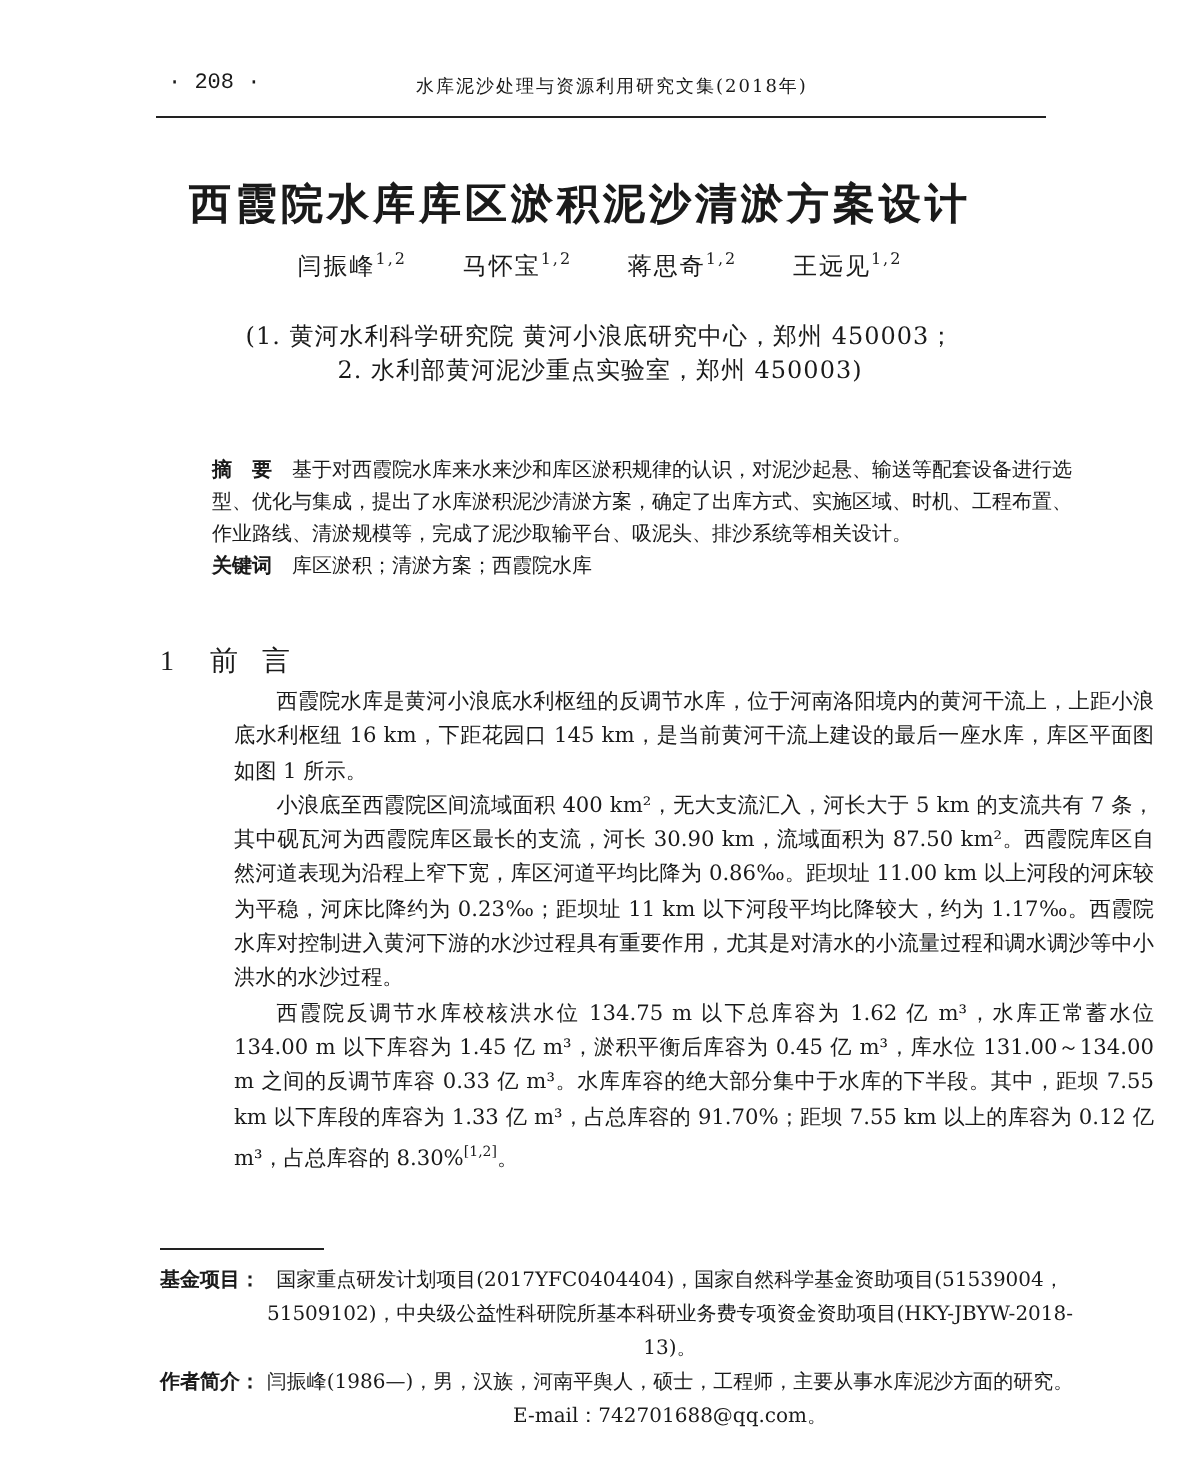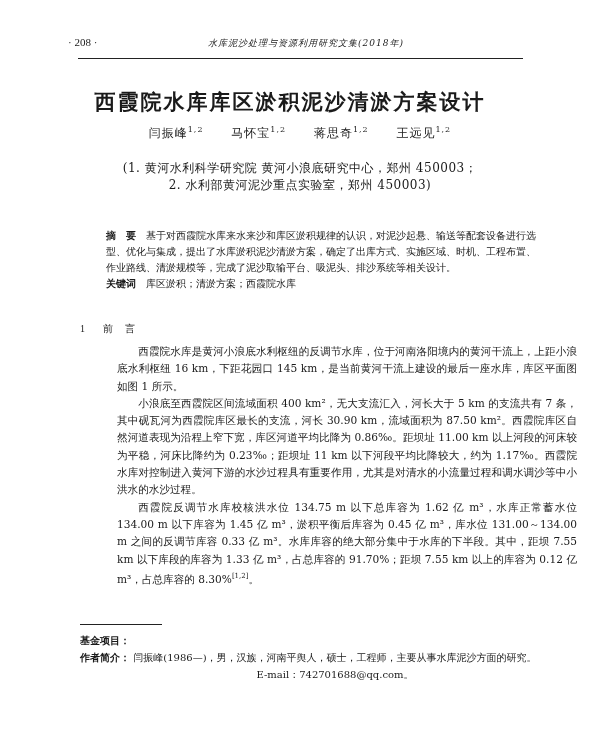"· 208 ·" .page-num { font-family: Liberation Serif, serif -> Liberation Mono, monospace; left: 0 -> 16px }
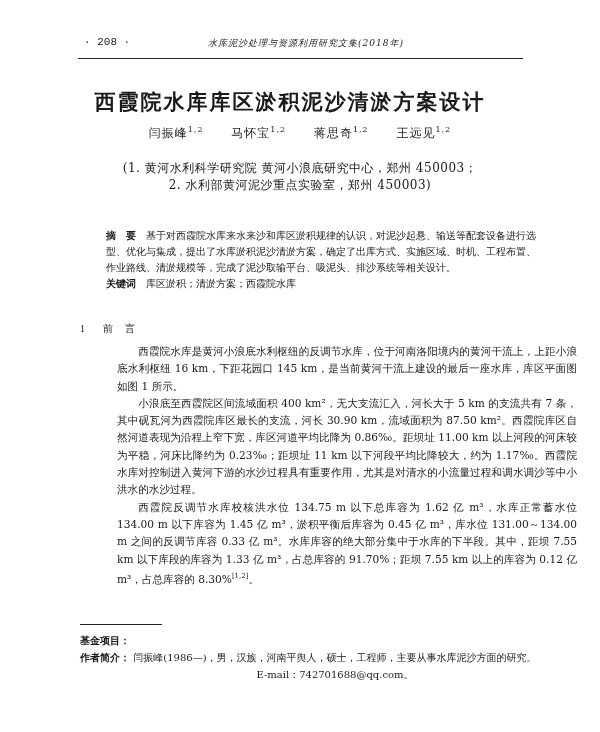"水库泥沙处理与资源利用研究文集(2018年)" .running-title { font-style: italic -> none }
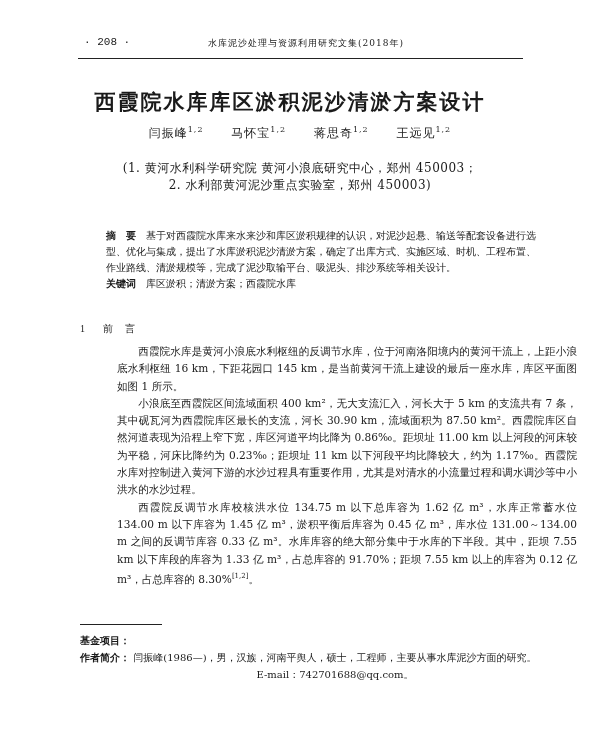"1 前言" .section { font-size: 10px -> 14px }
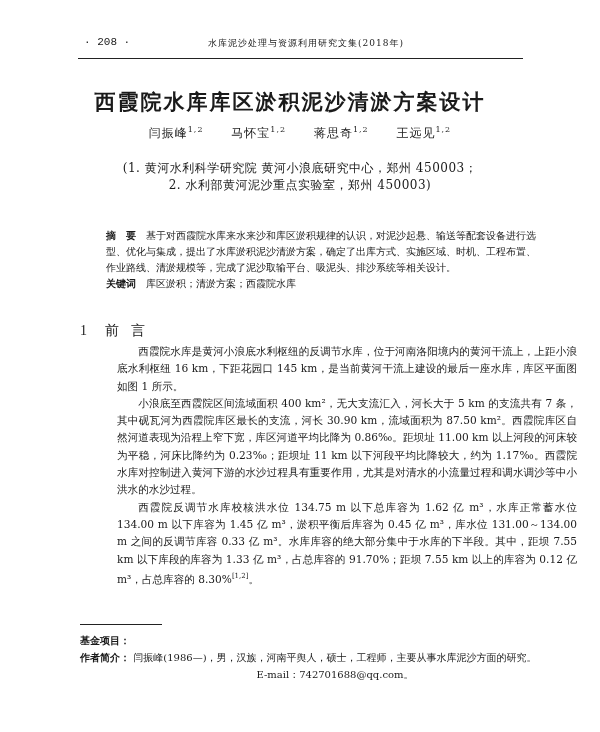"国家重点研发计划项目(2017YFC0404404)，国家自然科学基金资助项目(" span.fn-body { html: none -> <span>国家重点研发计划项目(2017YFC0404404)，国家自然科学基金资助项目(51539004，51509102)，中央级公益性科研院所基本科研业务费专项资金资助项目(HKY-JBYW-2018-13)。</span> }
